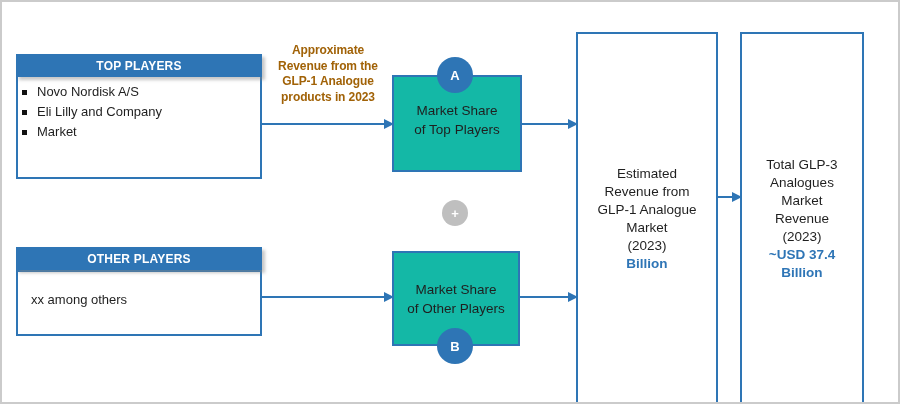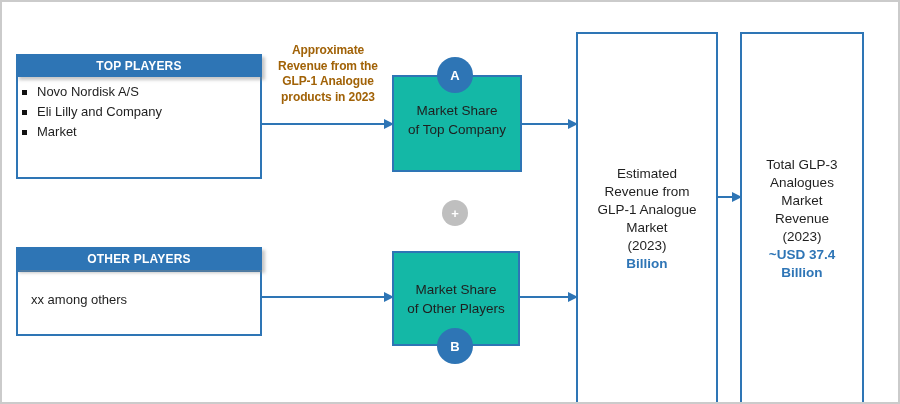"of Top Company" span { text: Company -> Players }
